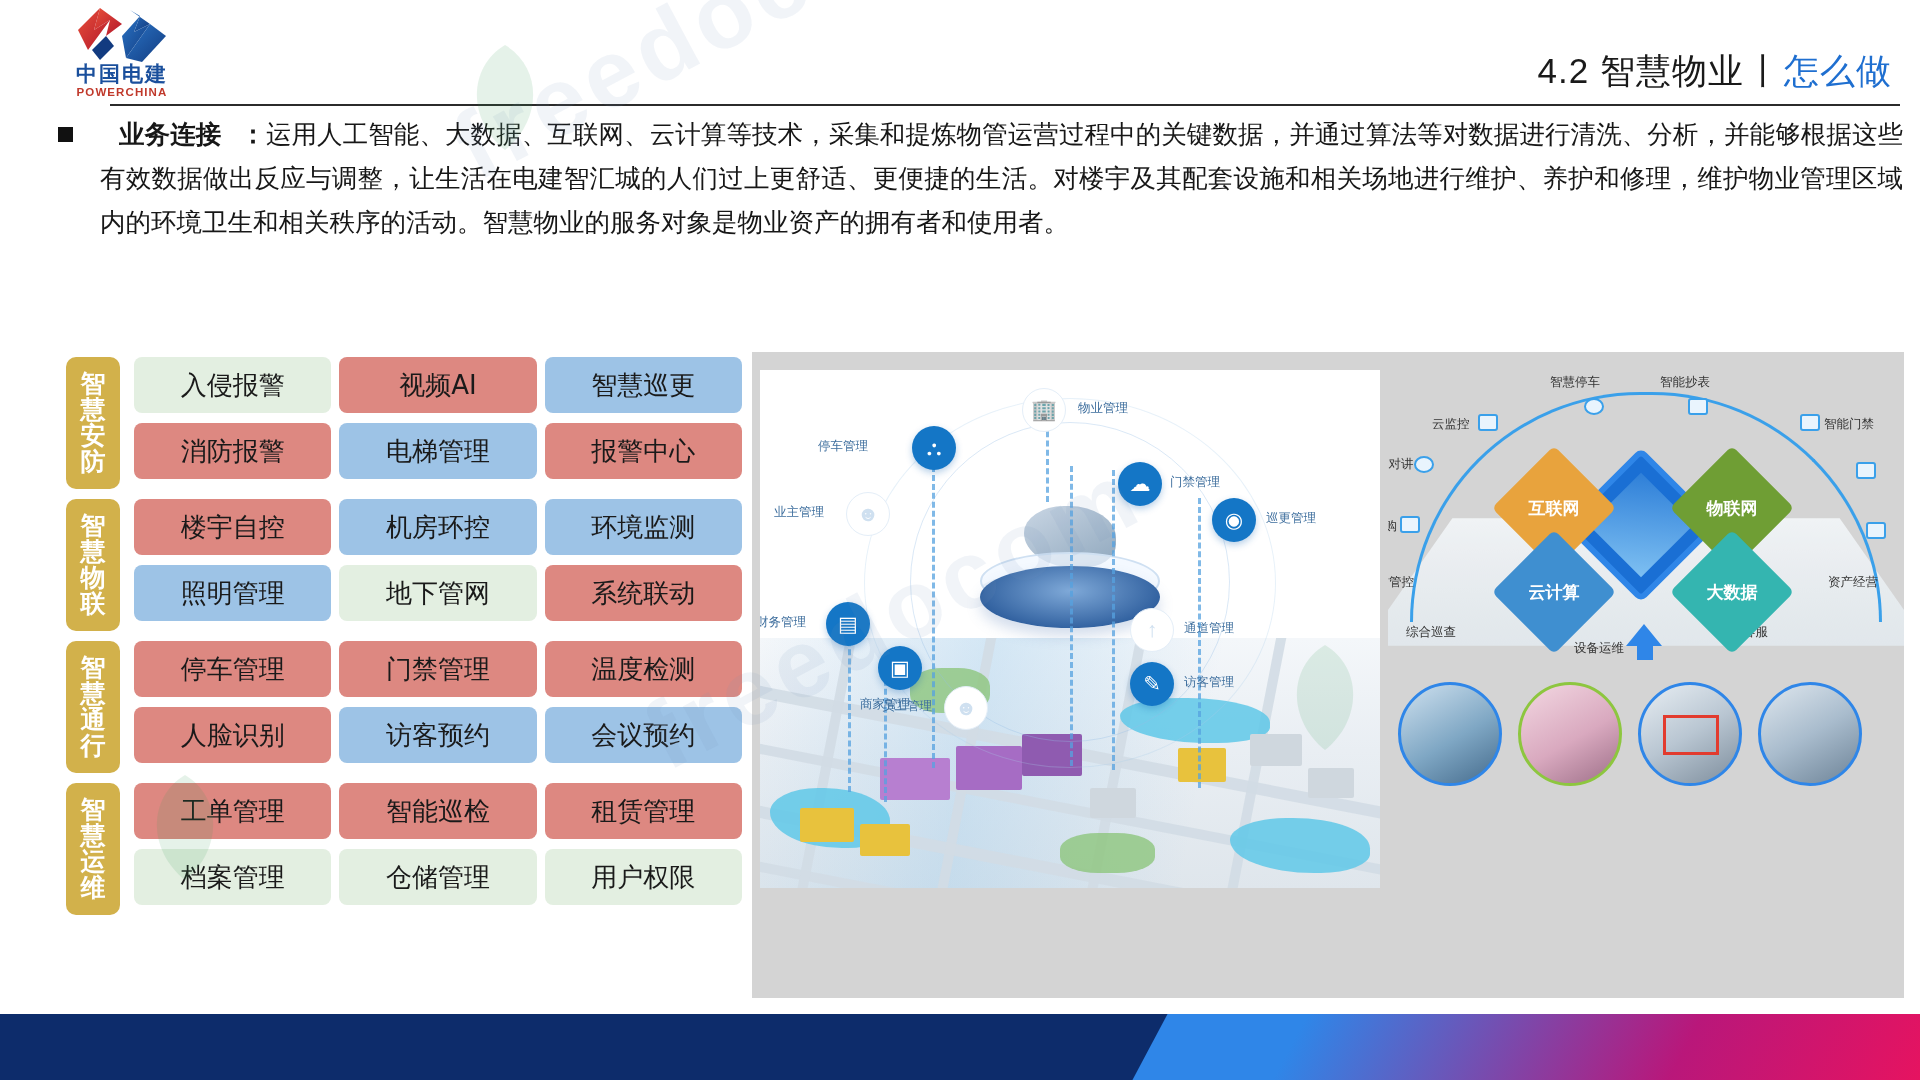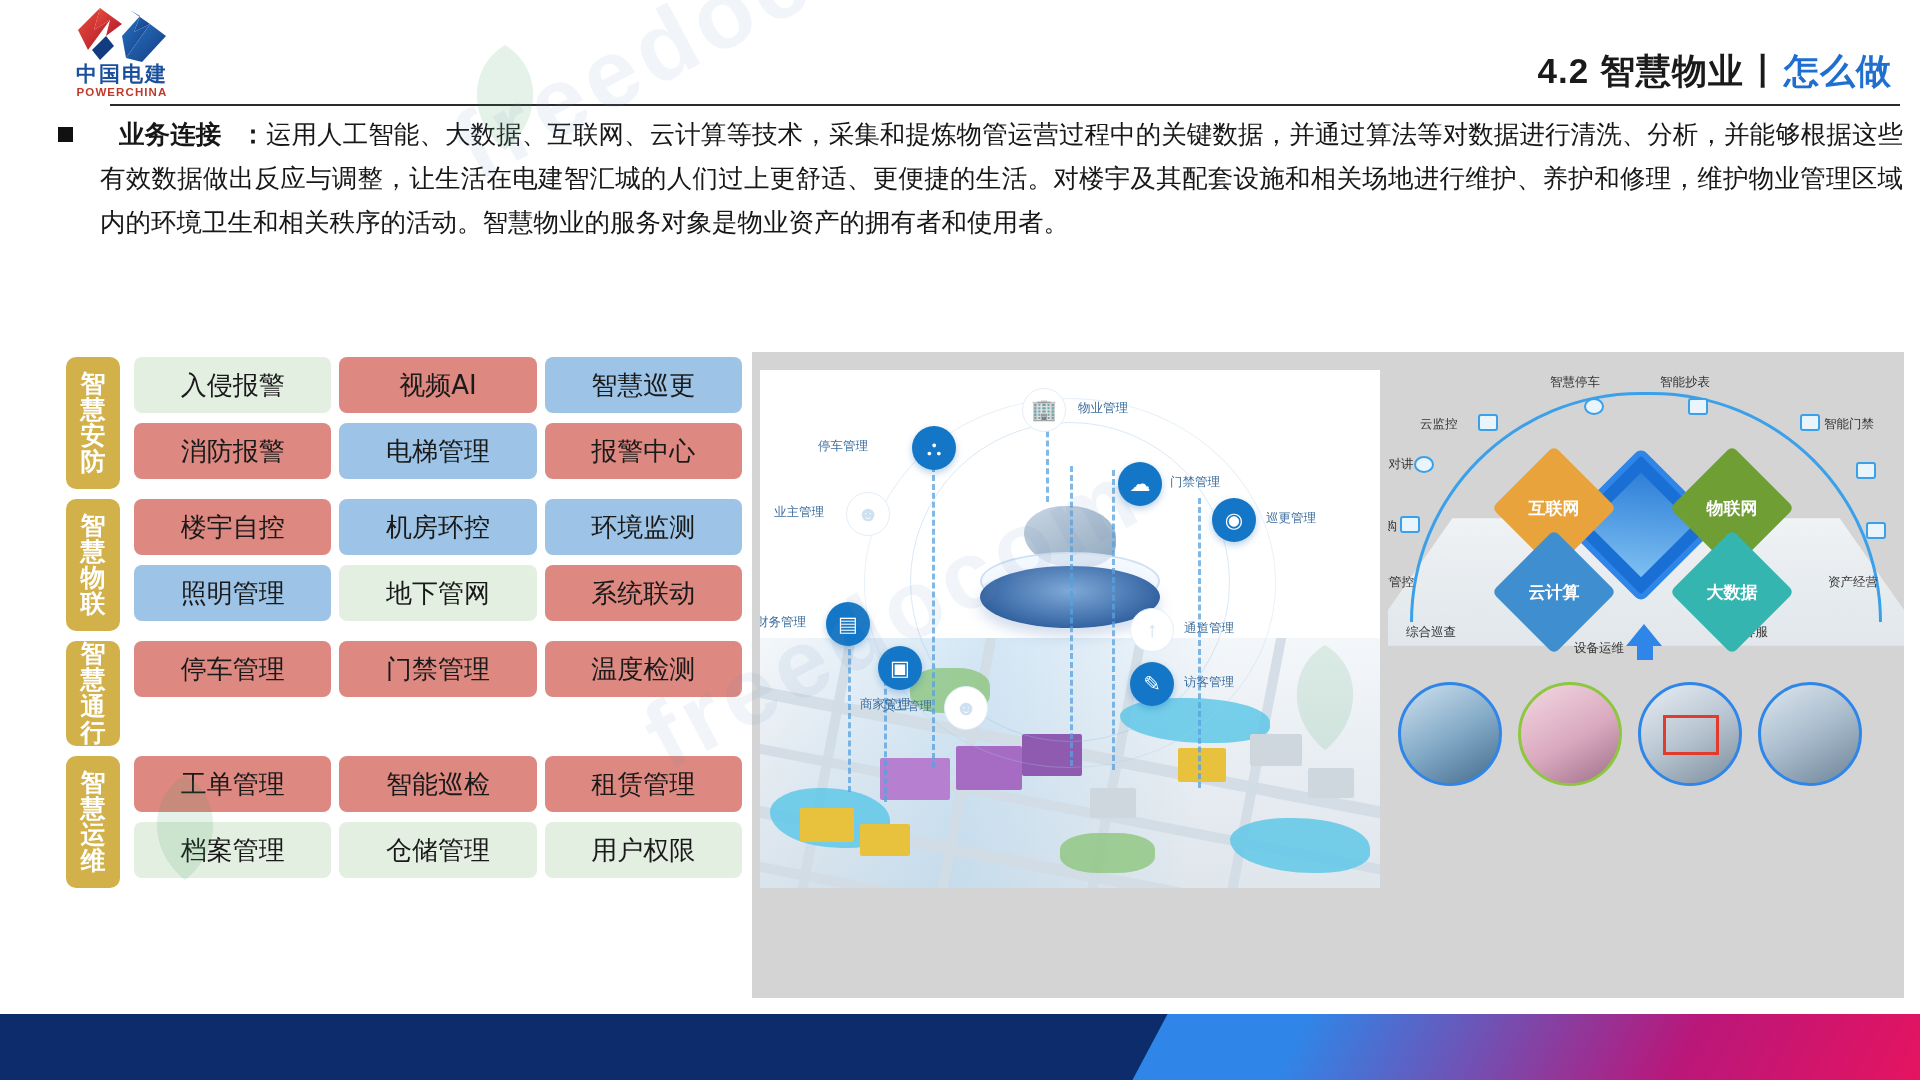"4.2 智慧物业丨怎么做" .header-title { font-weight: bold -> normal }
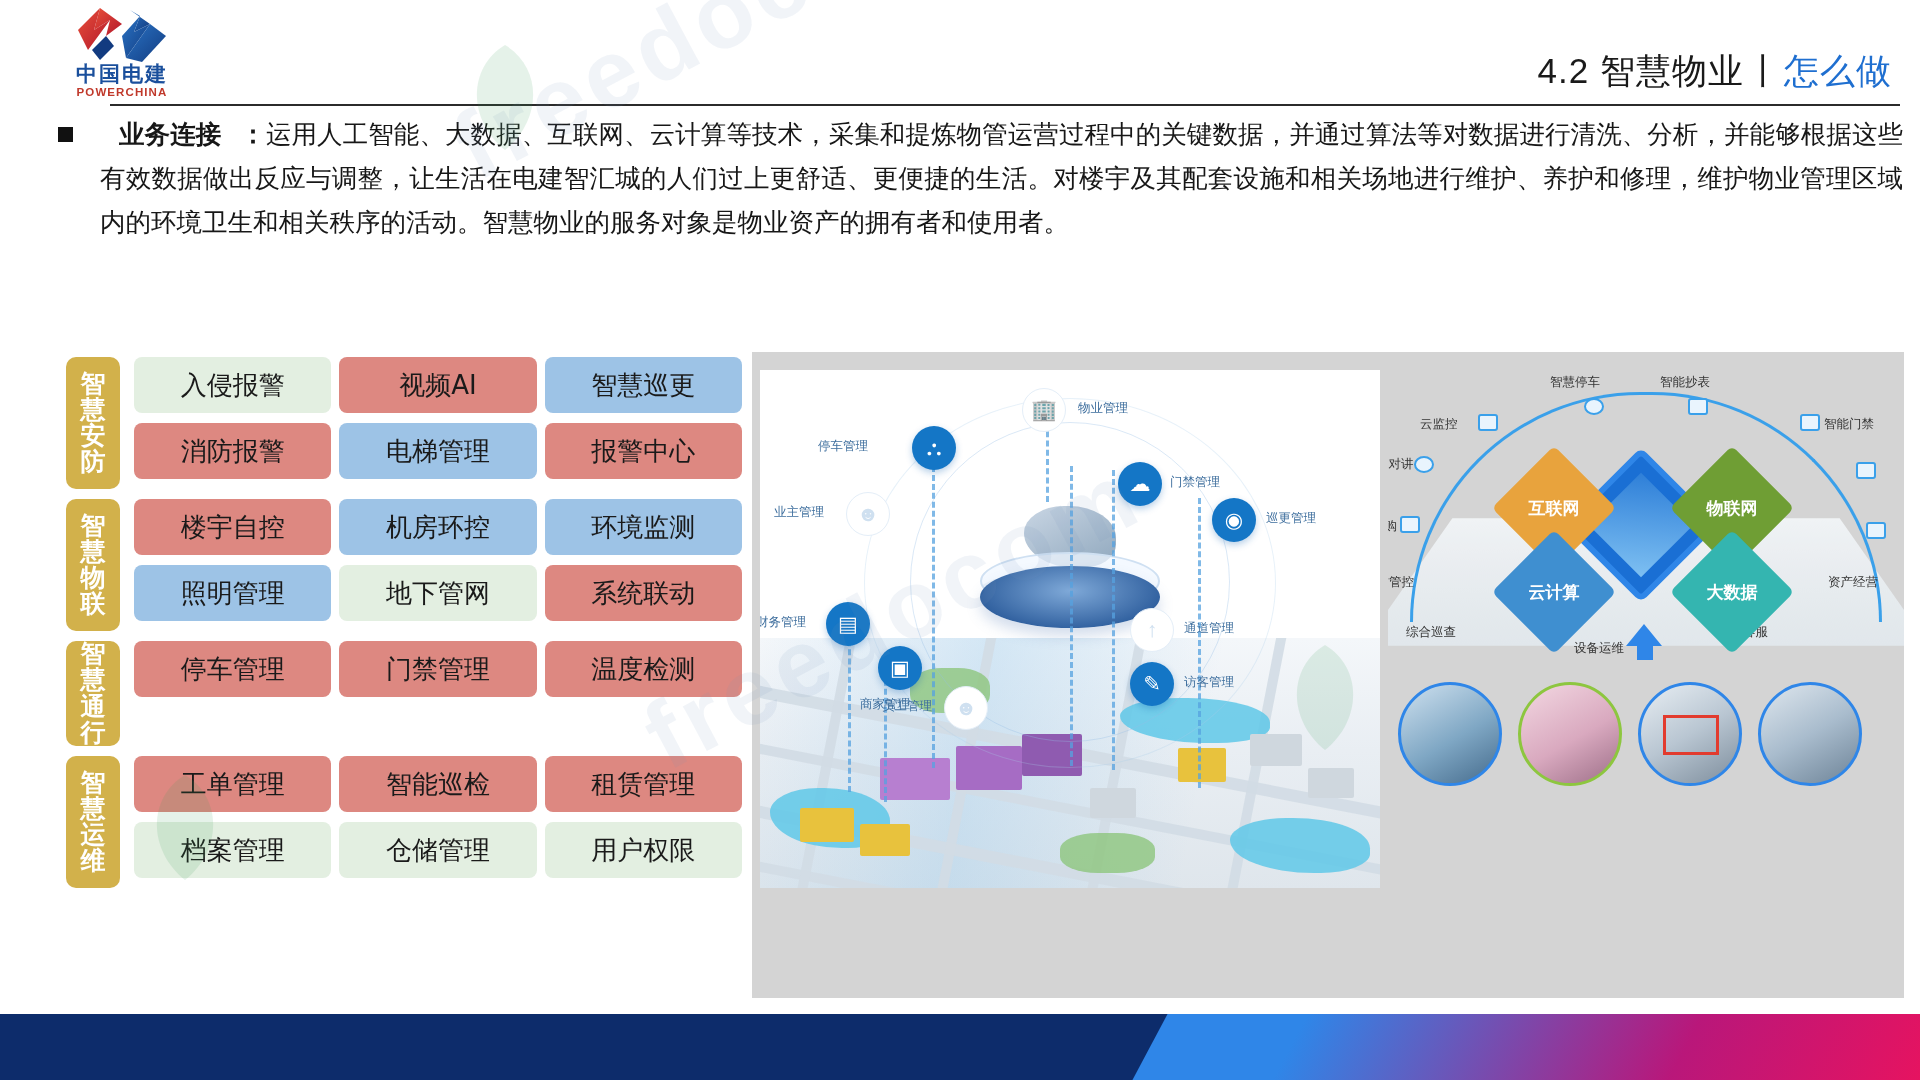"云监控" div.rlabel { left: 32px -> 44px }
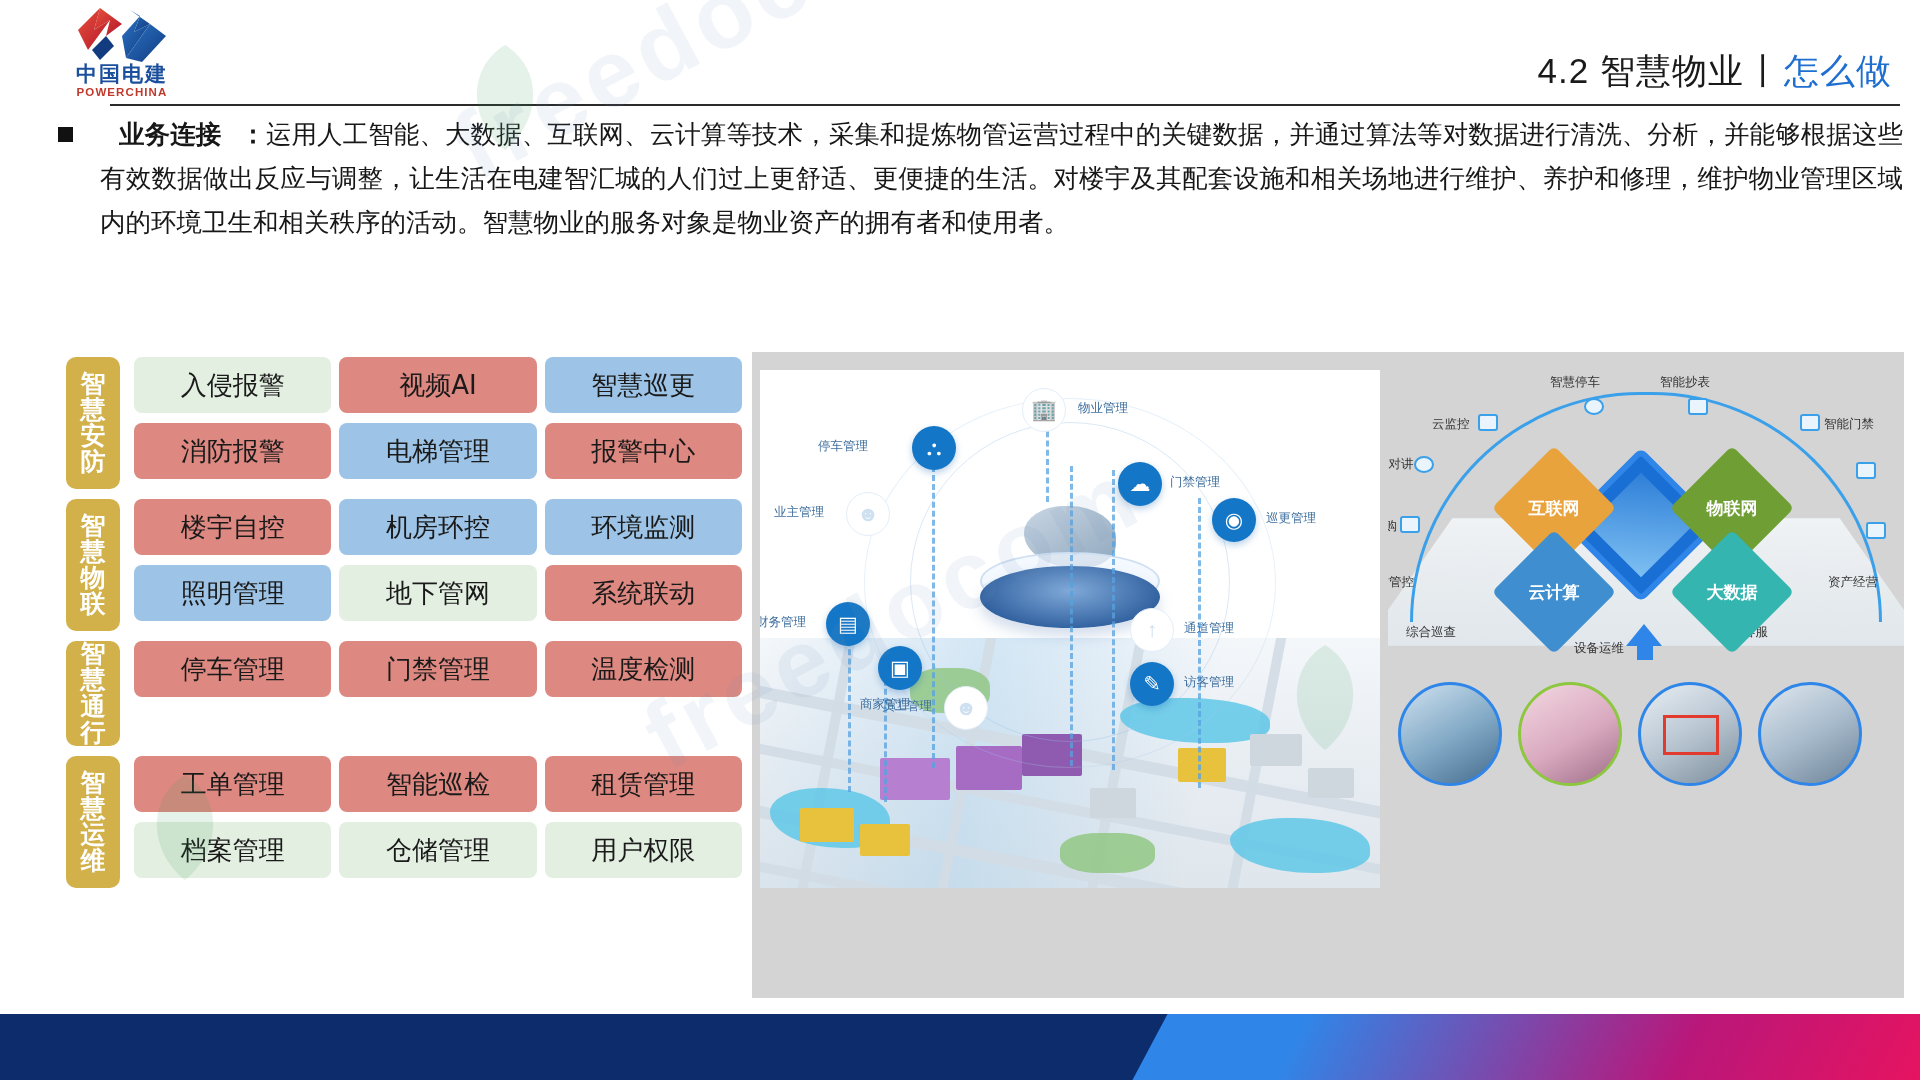"人脸识别" div.trow { html: none -> <div> <div>人脸识别</div> <div>访客预约</div> <div>会议预约</div> </div> }
